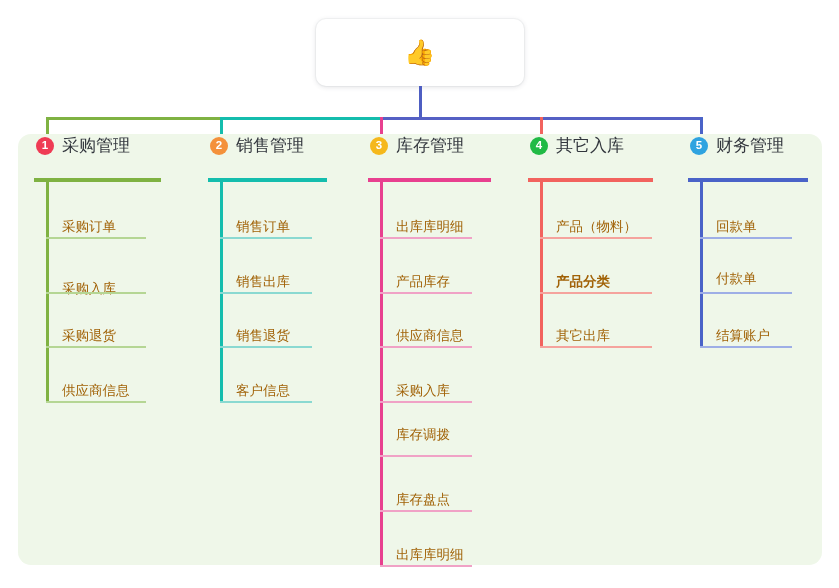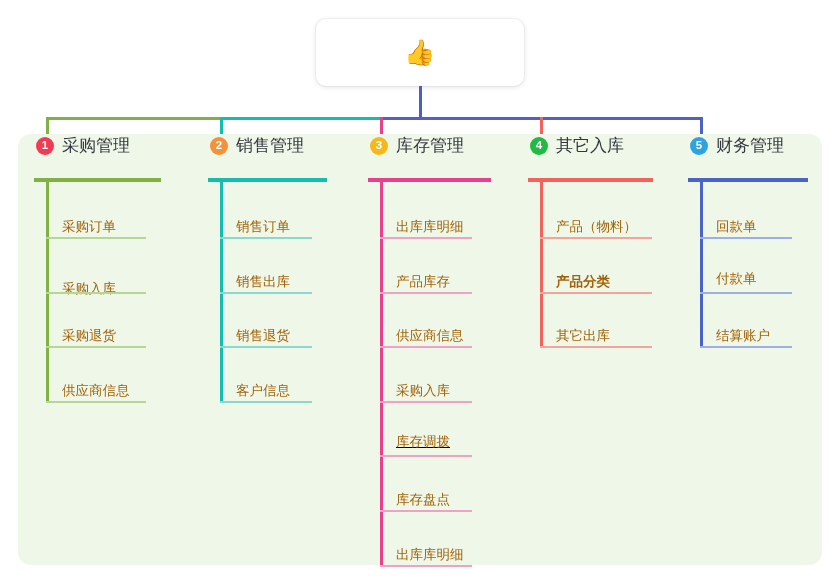"库存调拨" div.item { text-decoration: underline -> none; top: 255px -> 248px }
